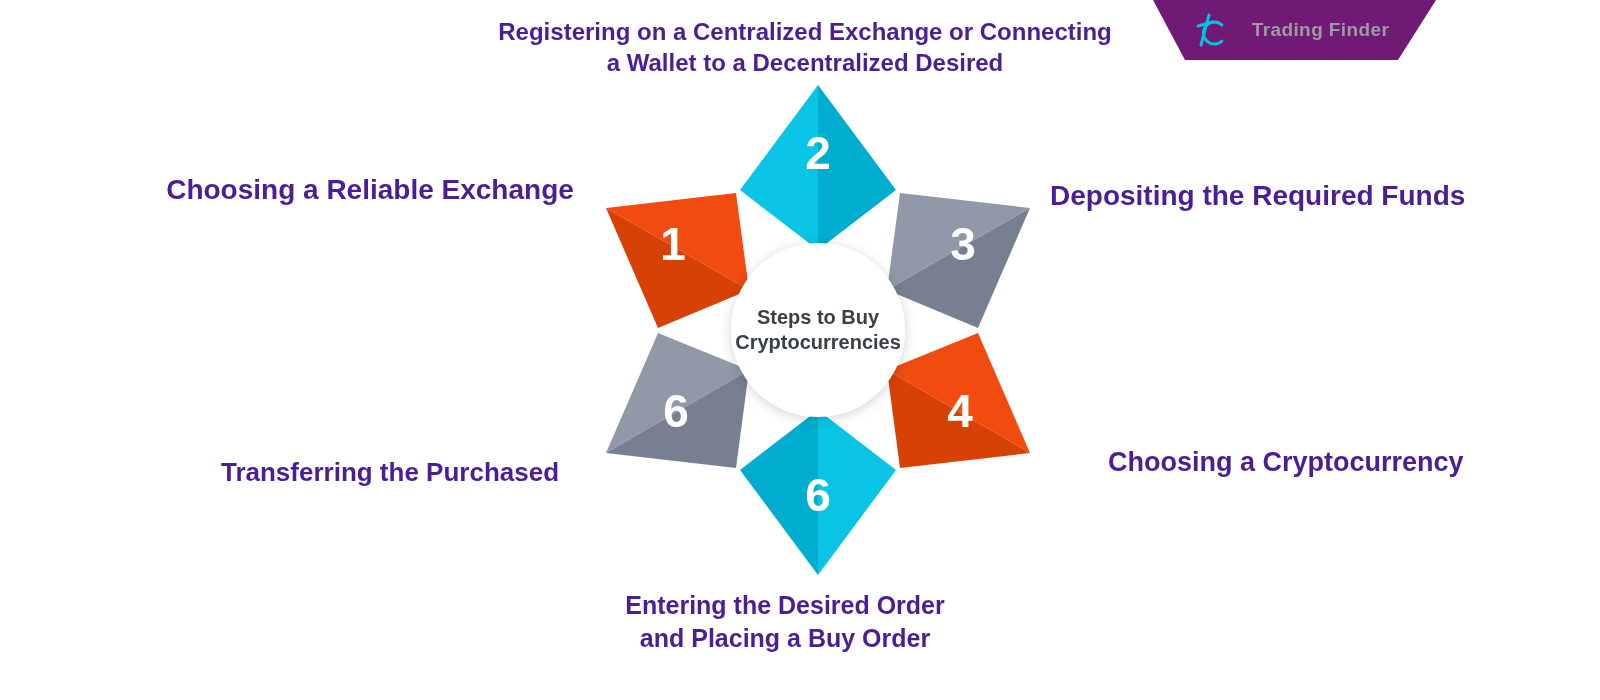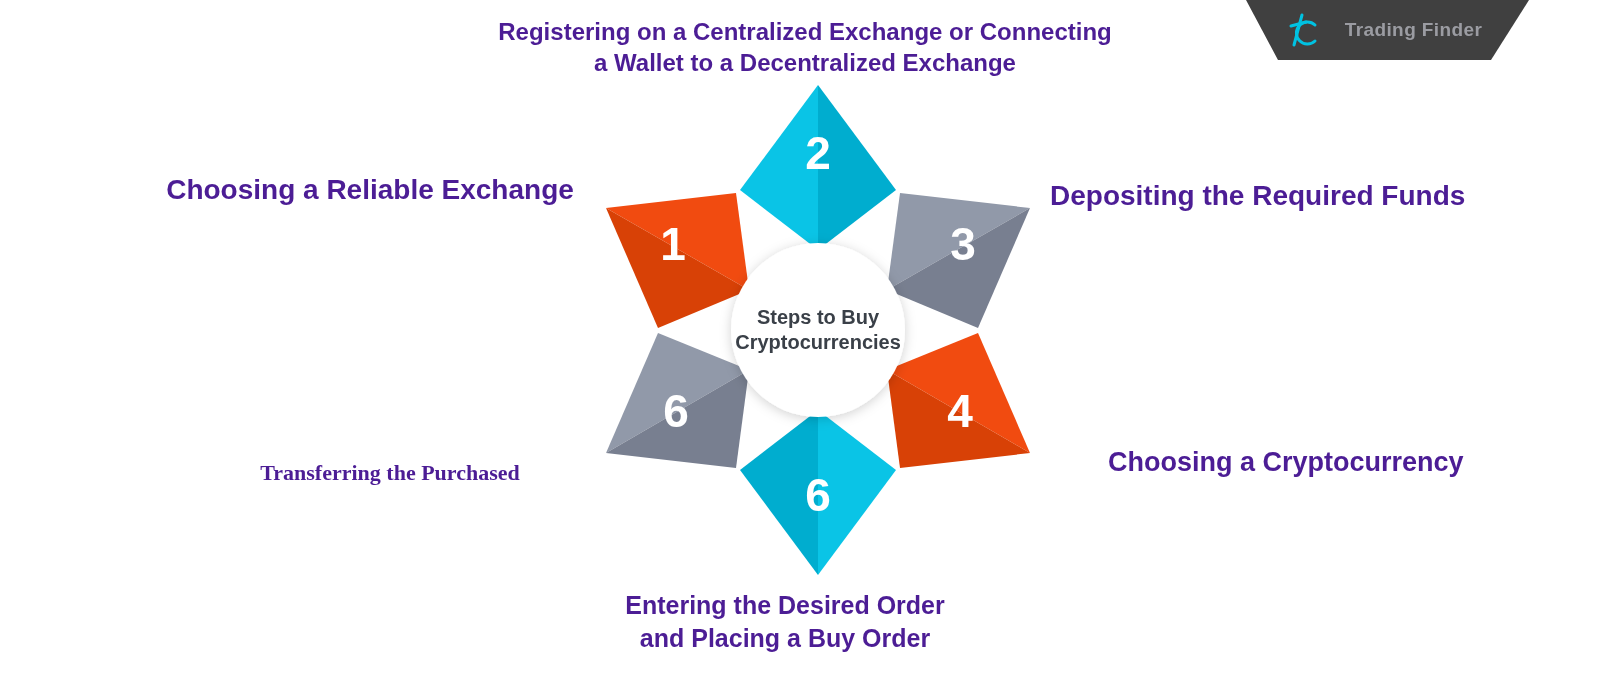"Trading Finder" .logo-badge { background: #404040 -> #701a75; left: 1234px -> 1141px }
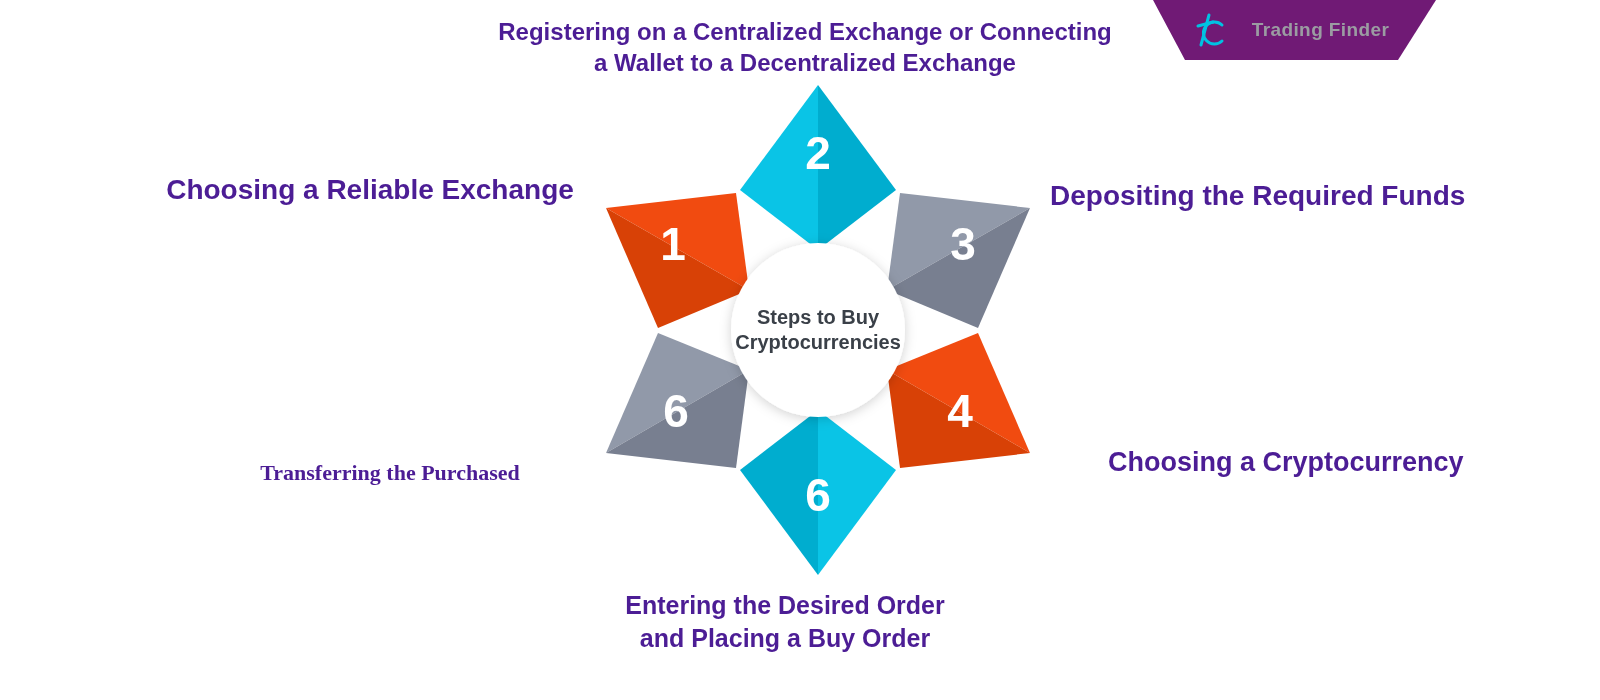"a Wallet to a Decentralized" span.ln { text: Exchange -> Desired }
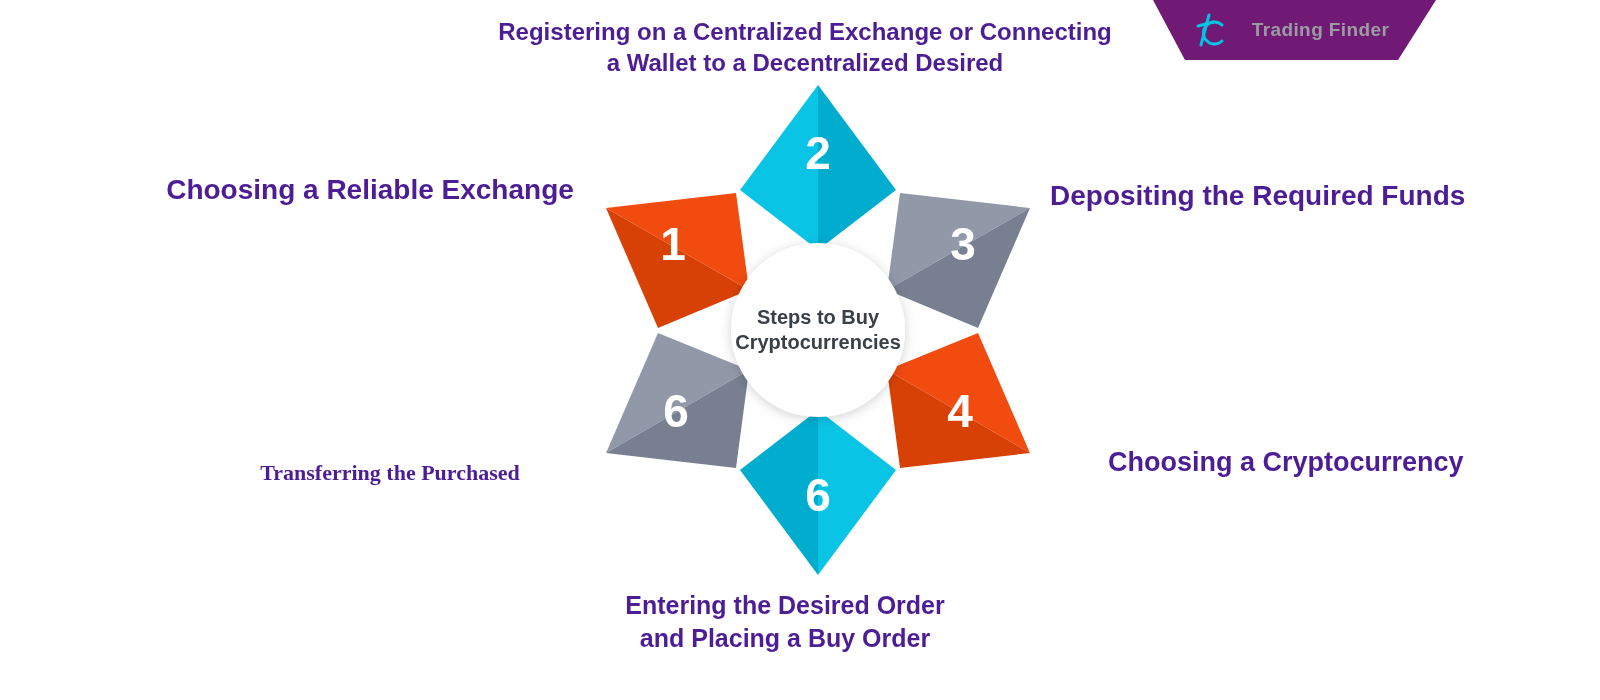"Transferring the Purchased" .lbl-lower-left { font-family: Liberation Serif, serif -> none; font-size: 22px -> 26px }
